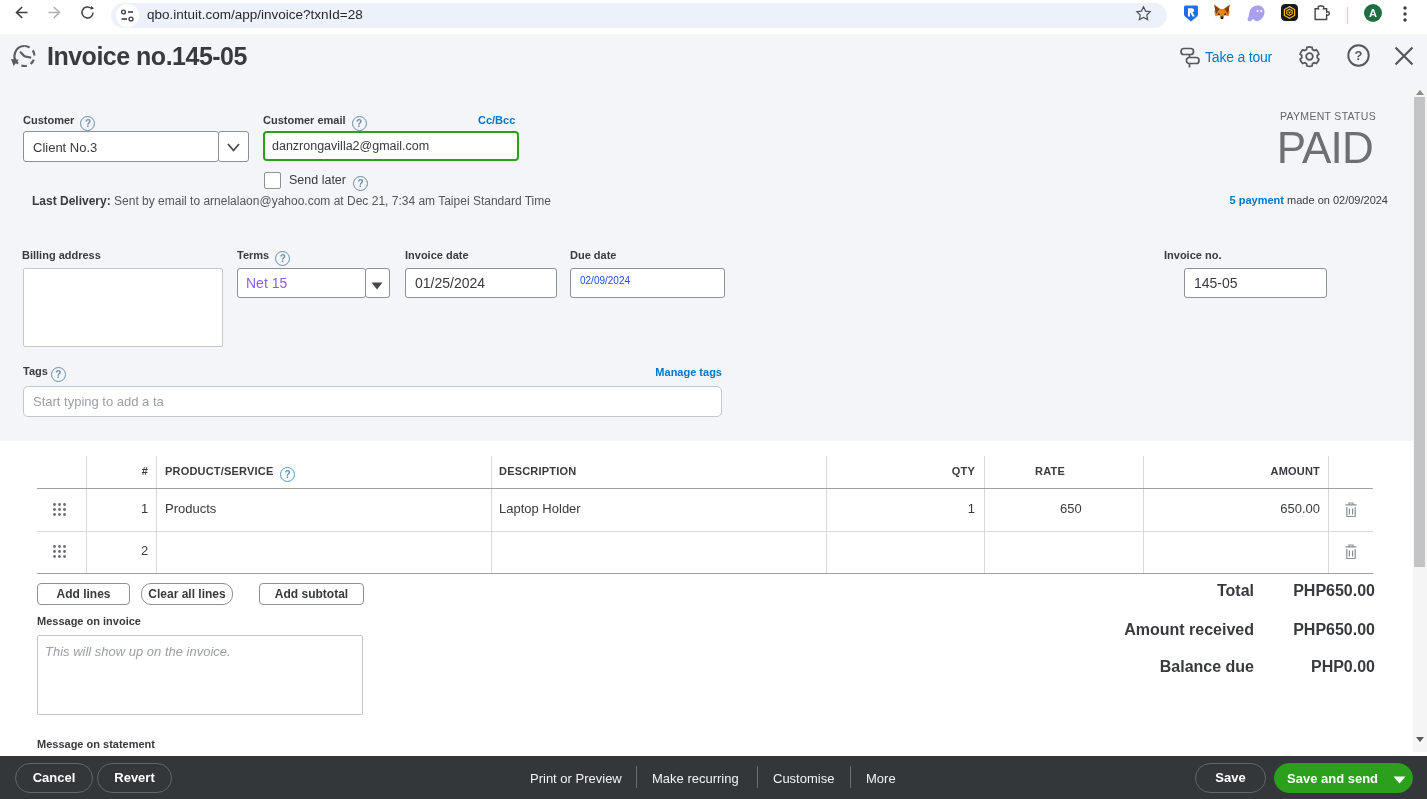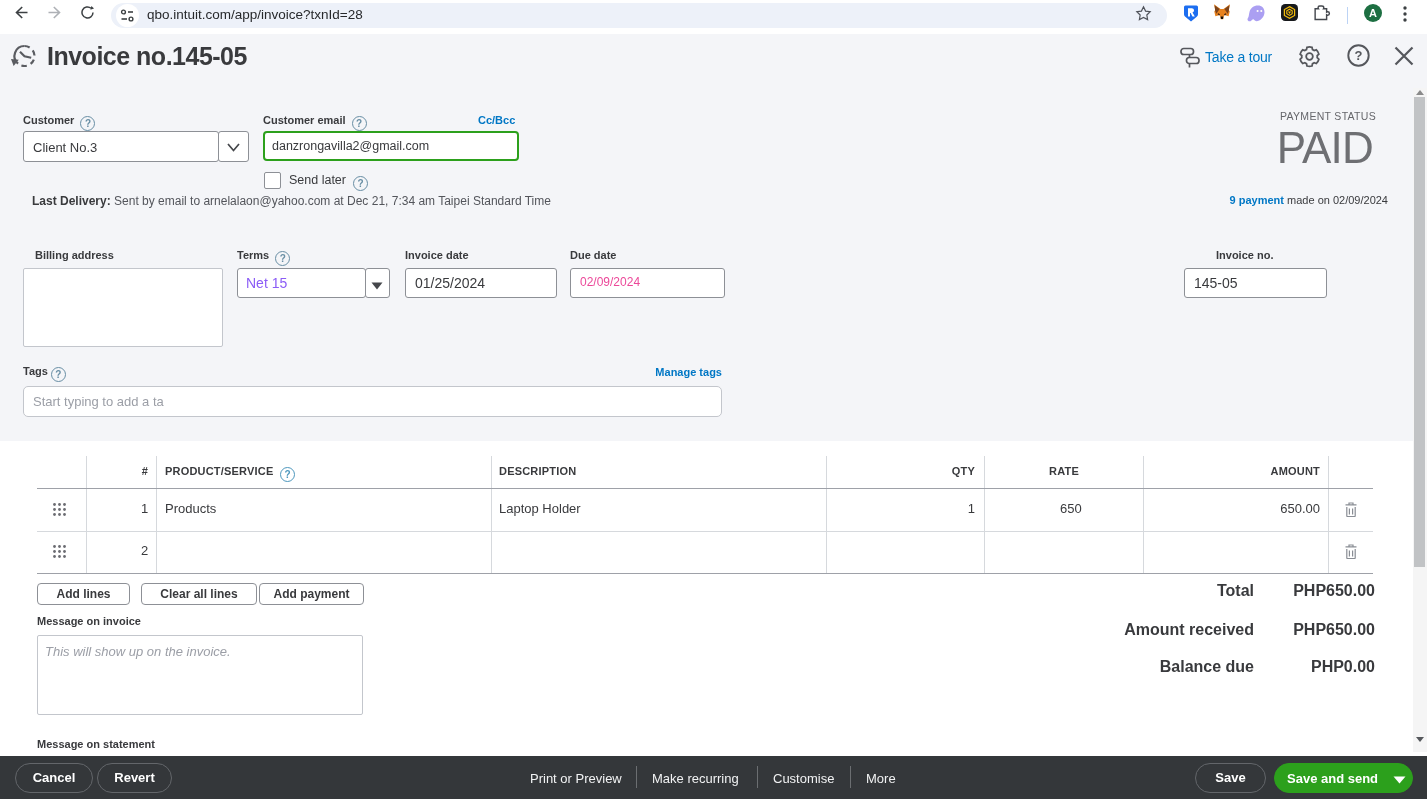"9 payment" span { text: 9 -> 5 }
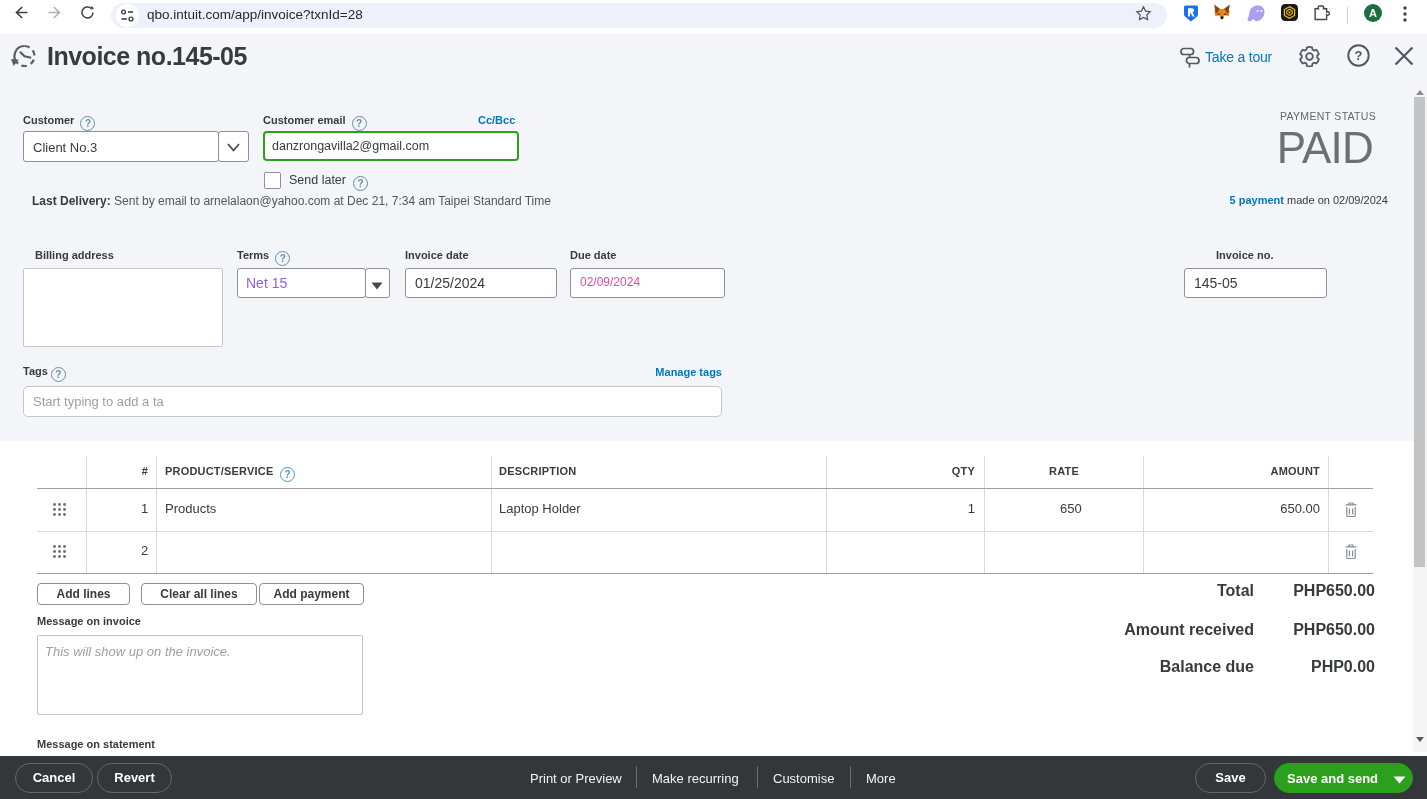"Billing address" div.abs { left: 35px -> 22px }
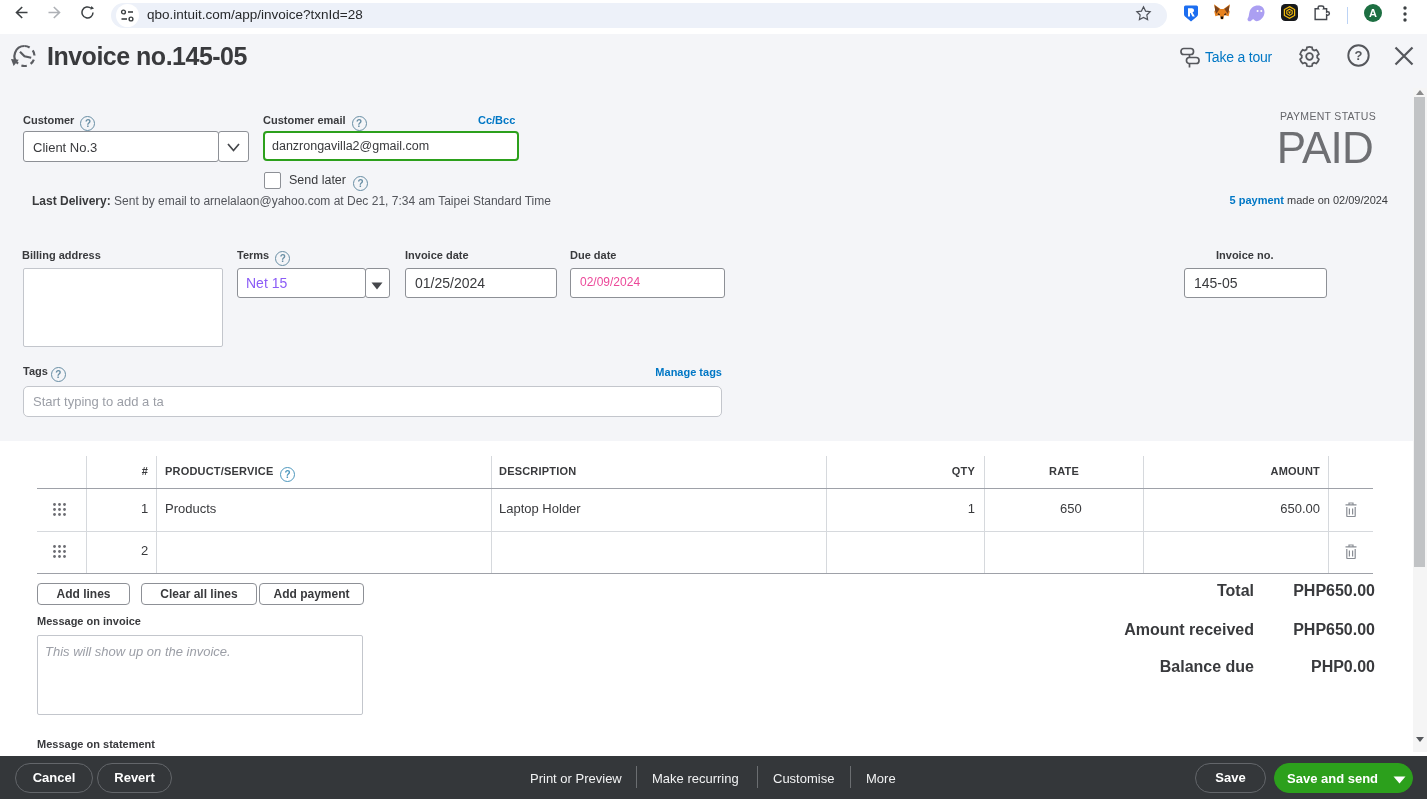"Invoice no." div.abs { left: 1184px -> 1132px }
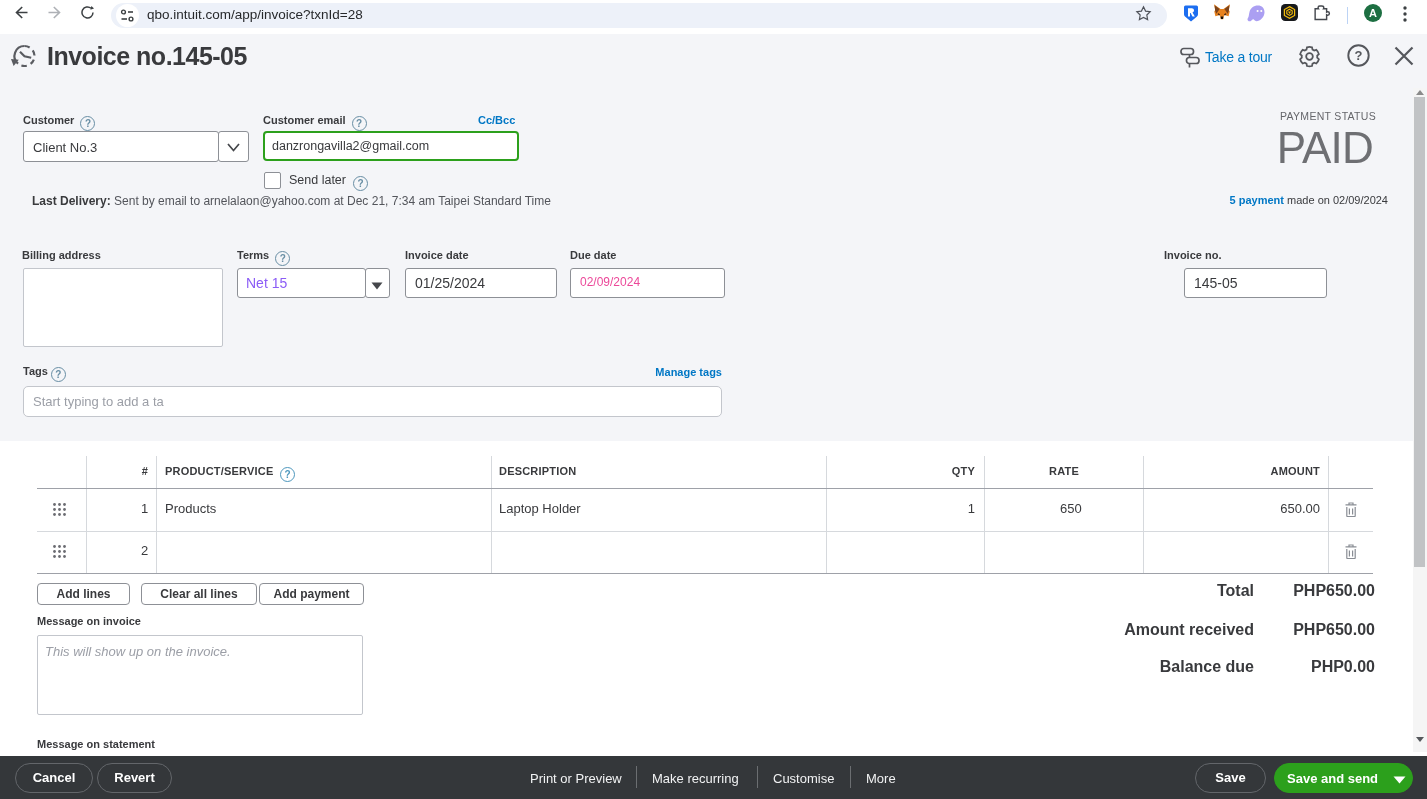"02/09/2024" div.abs { color: #ec4899 -> #1d4ed8; font-size: 12px -> 10px }
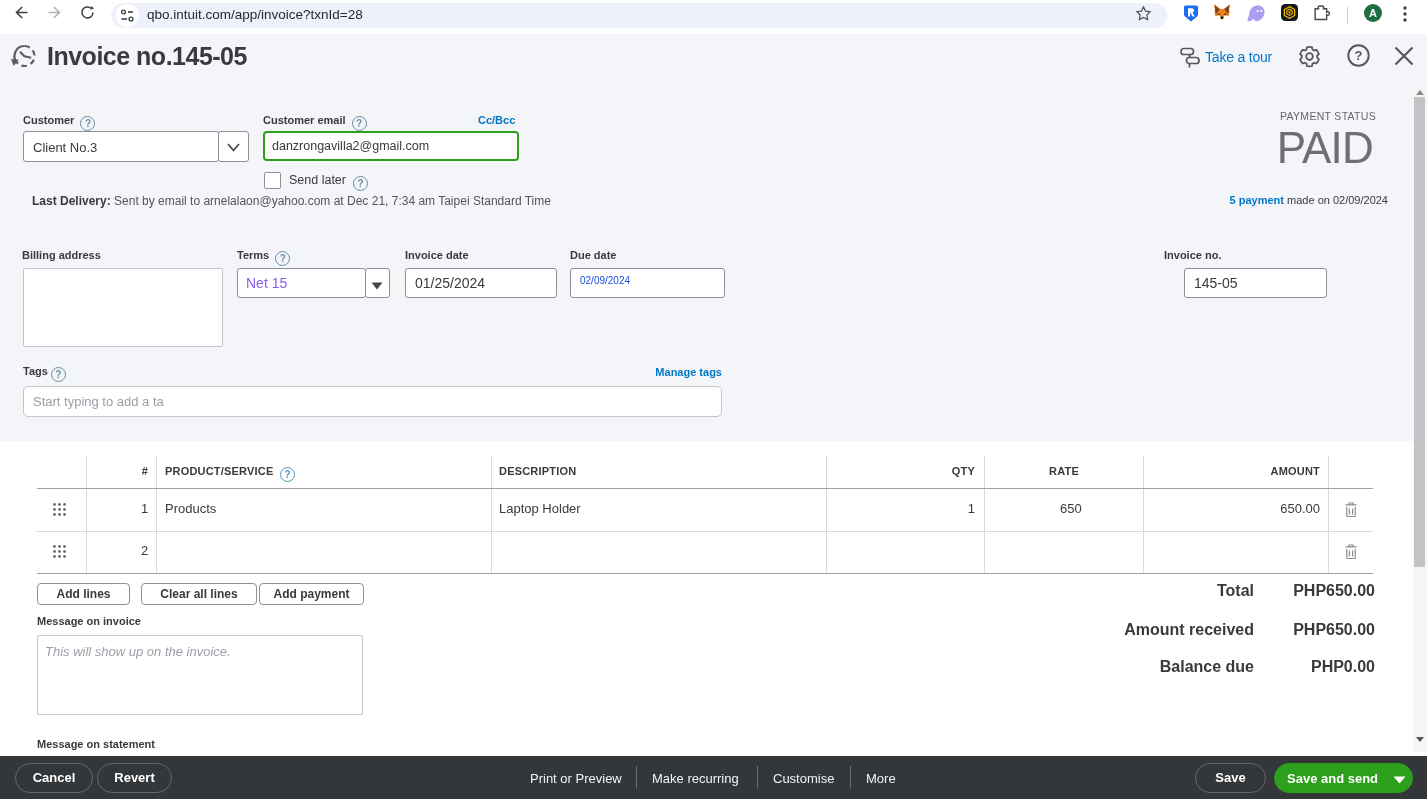"RATE" div.th { left: 979px -> 1035px; text-align: right -> none }
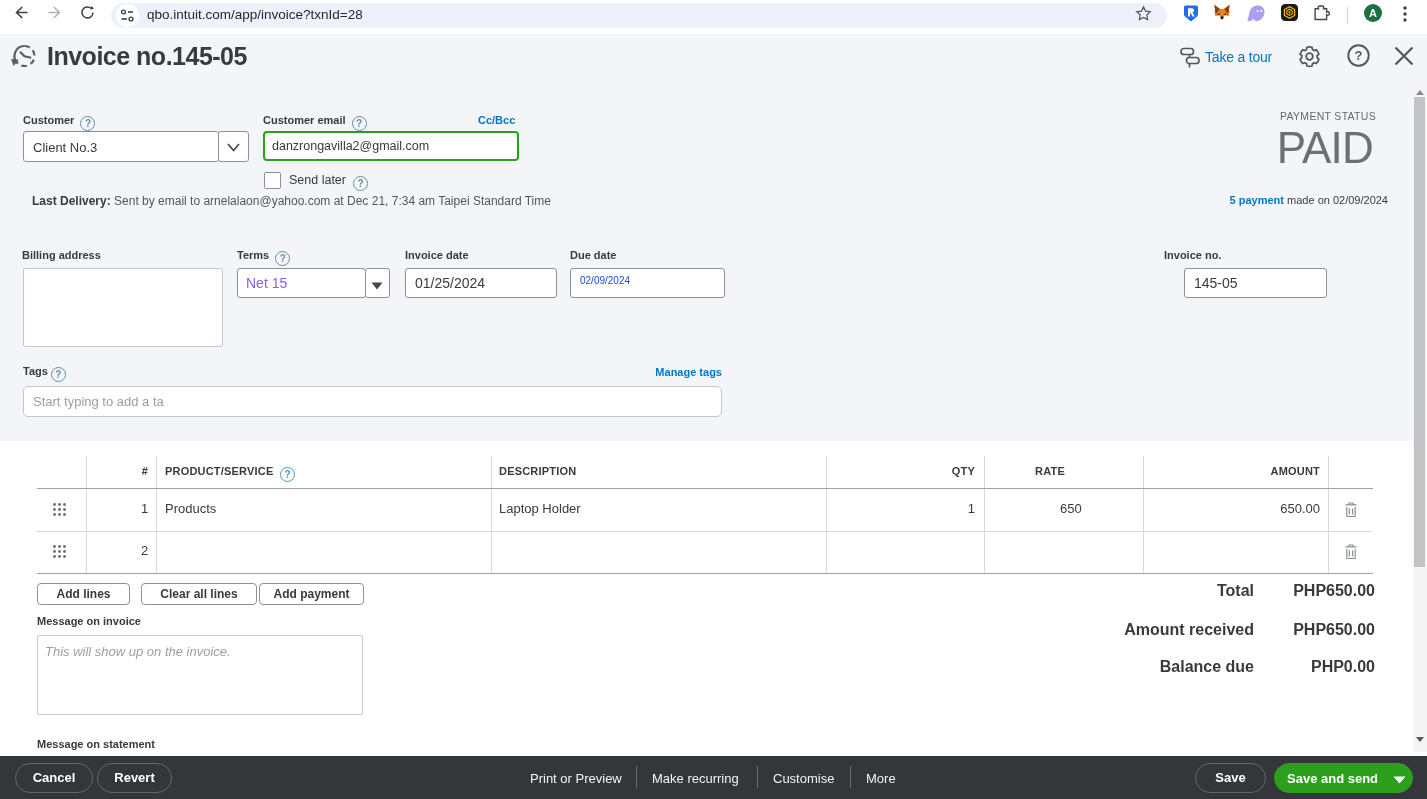"Clear all lines" div.btn2 { border-radius: none -> 10px; width: 116px -> 92px }
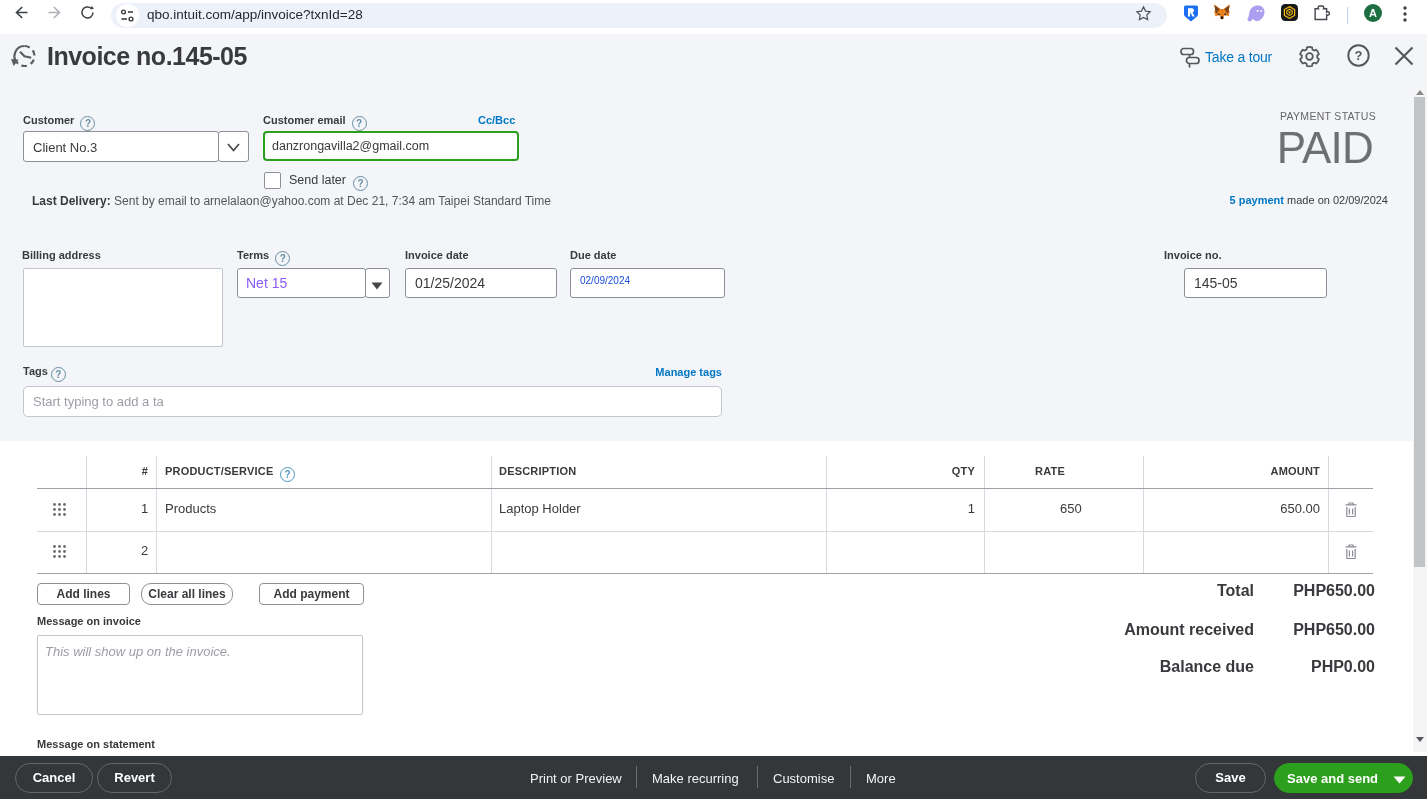"Add payment" div.btn2 { text: payment -> subtotal }
